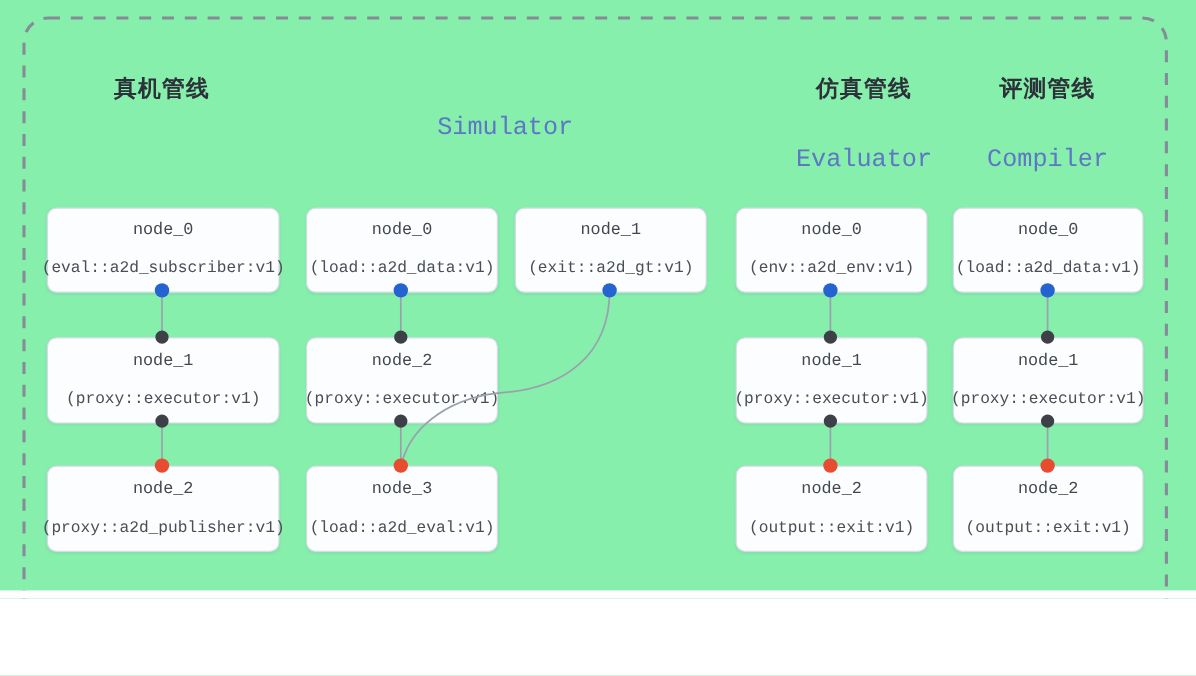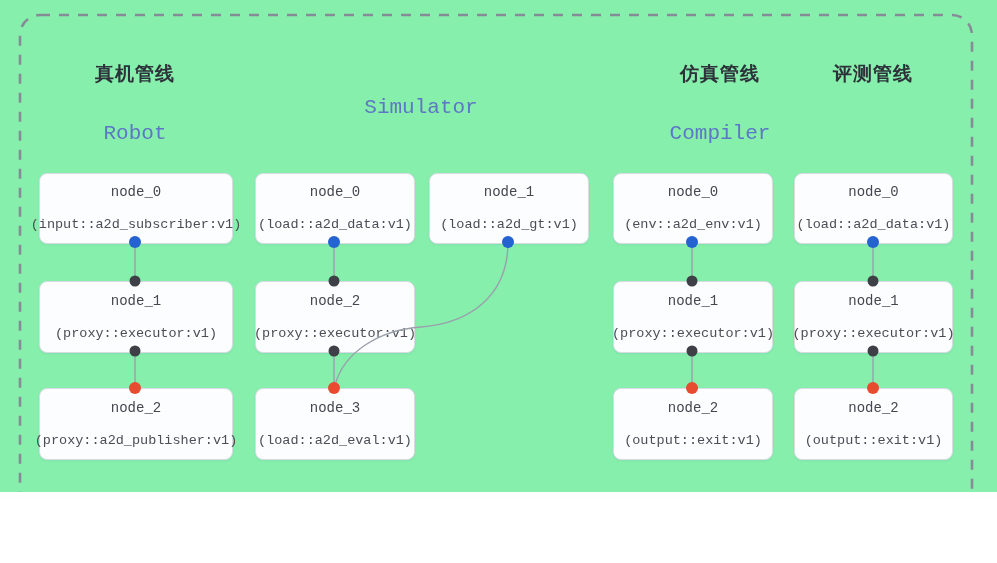"Robot" div.en { html: <div>Robot</div> -> none }
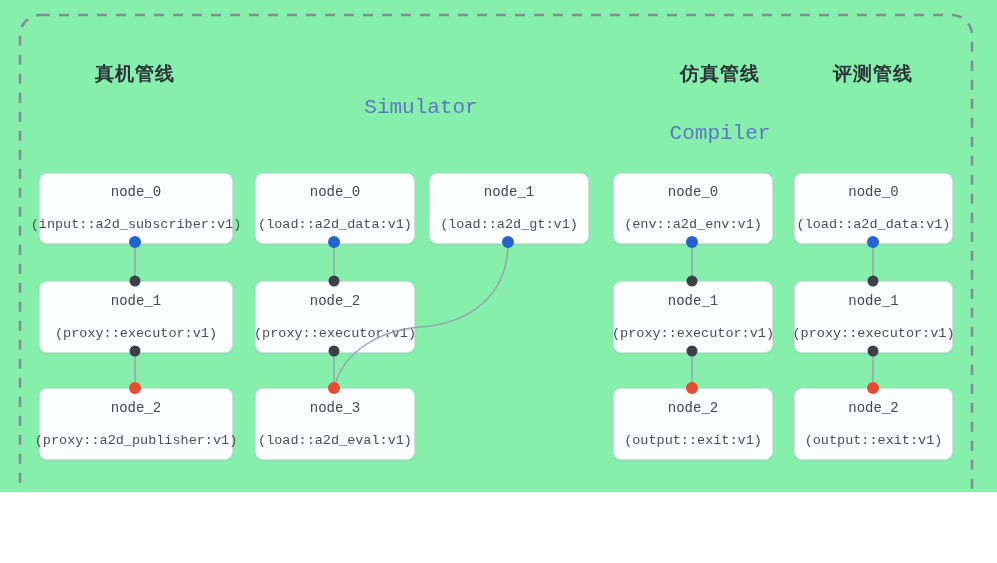"Compiler" div.en { text: Compiler -> Evaluator }
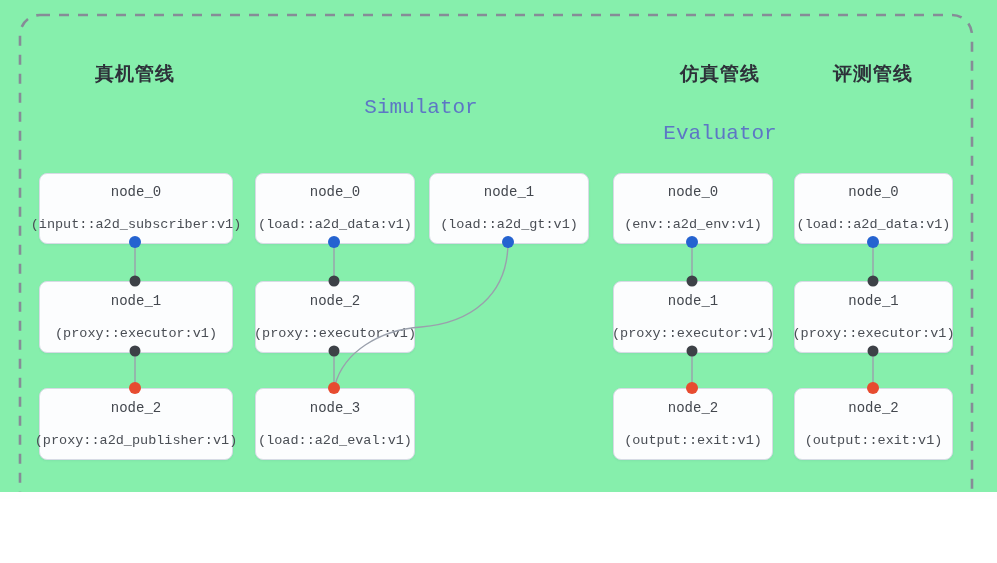"Compiler" div.en { html: none -> <div>Compiler</div> }
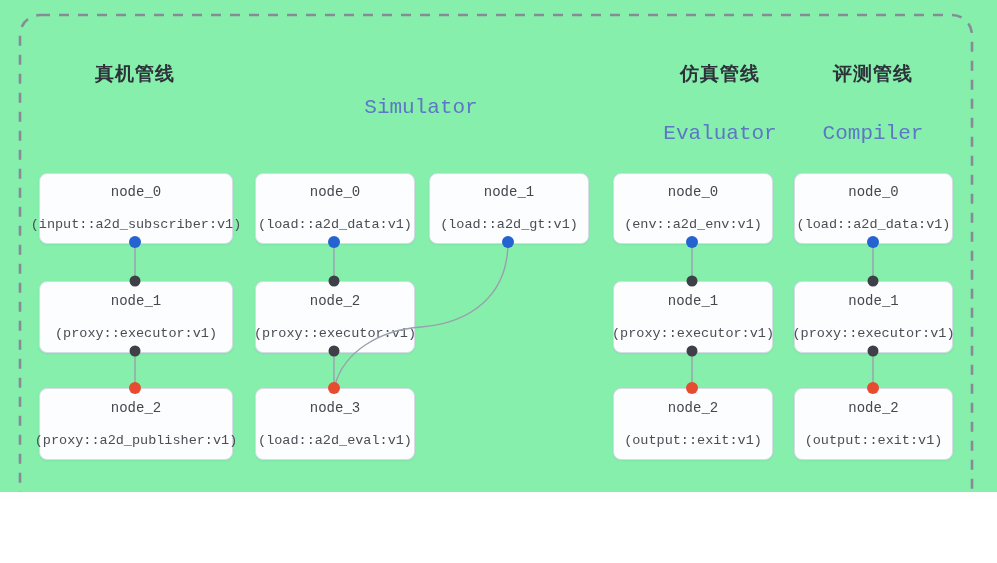"(input::a2d_subscriber:v1)" div.ndetail { text: input::a2d -> eval::a2d }
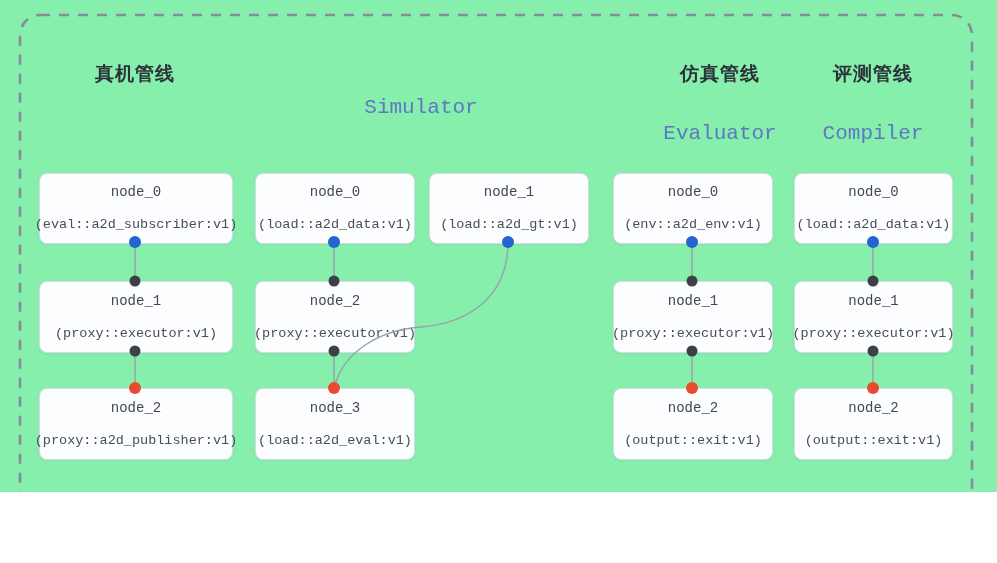"(load::a2d_gt:v1)" div.ndetail { text: load::a2d -> exit::a2d }
